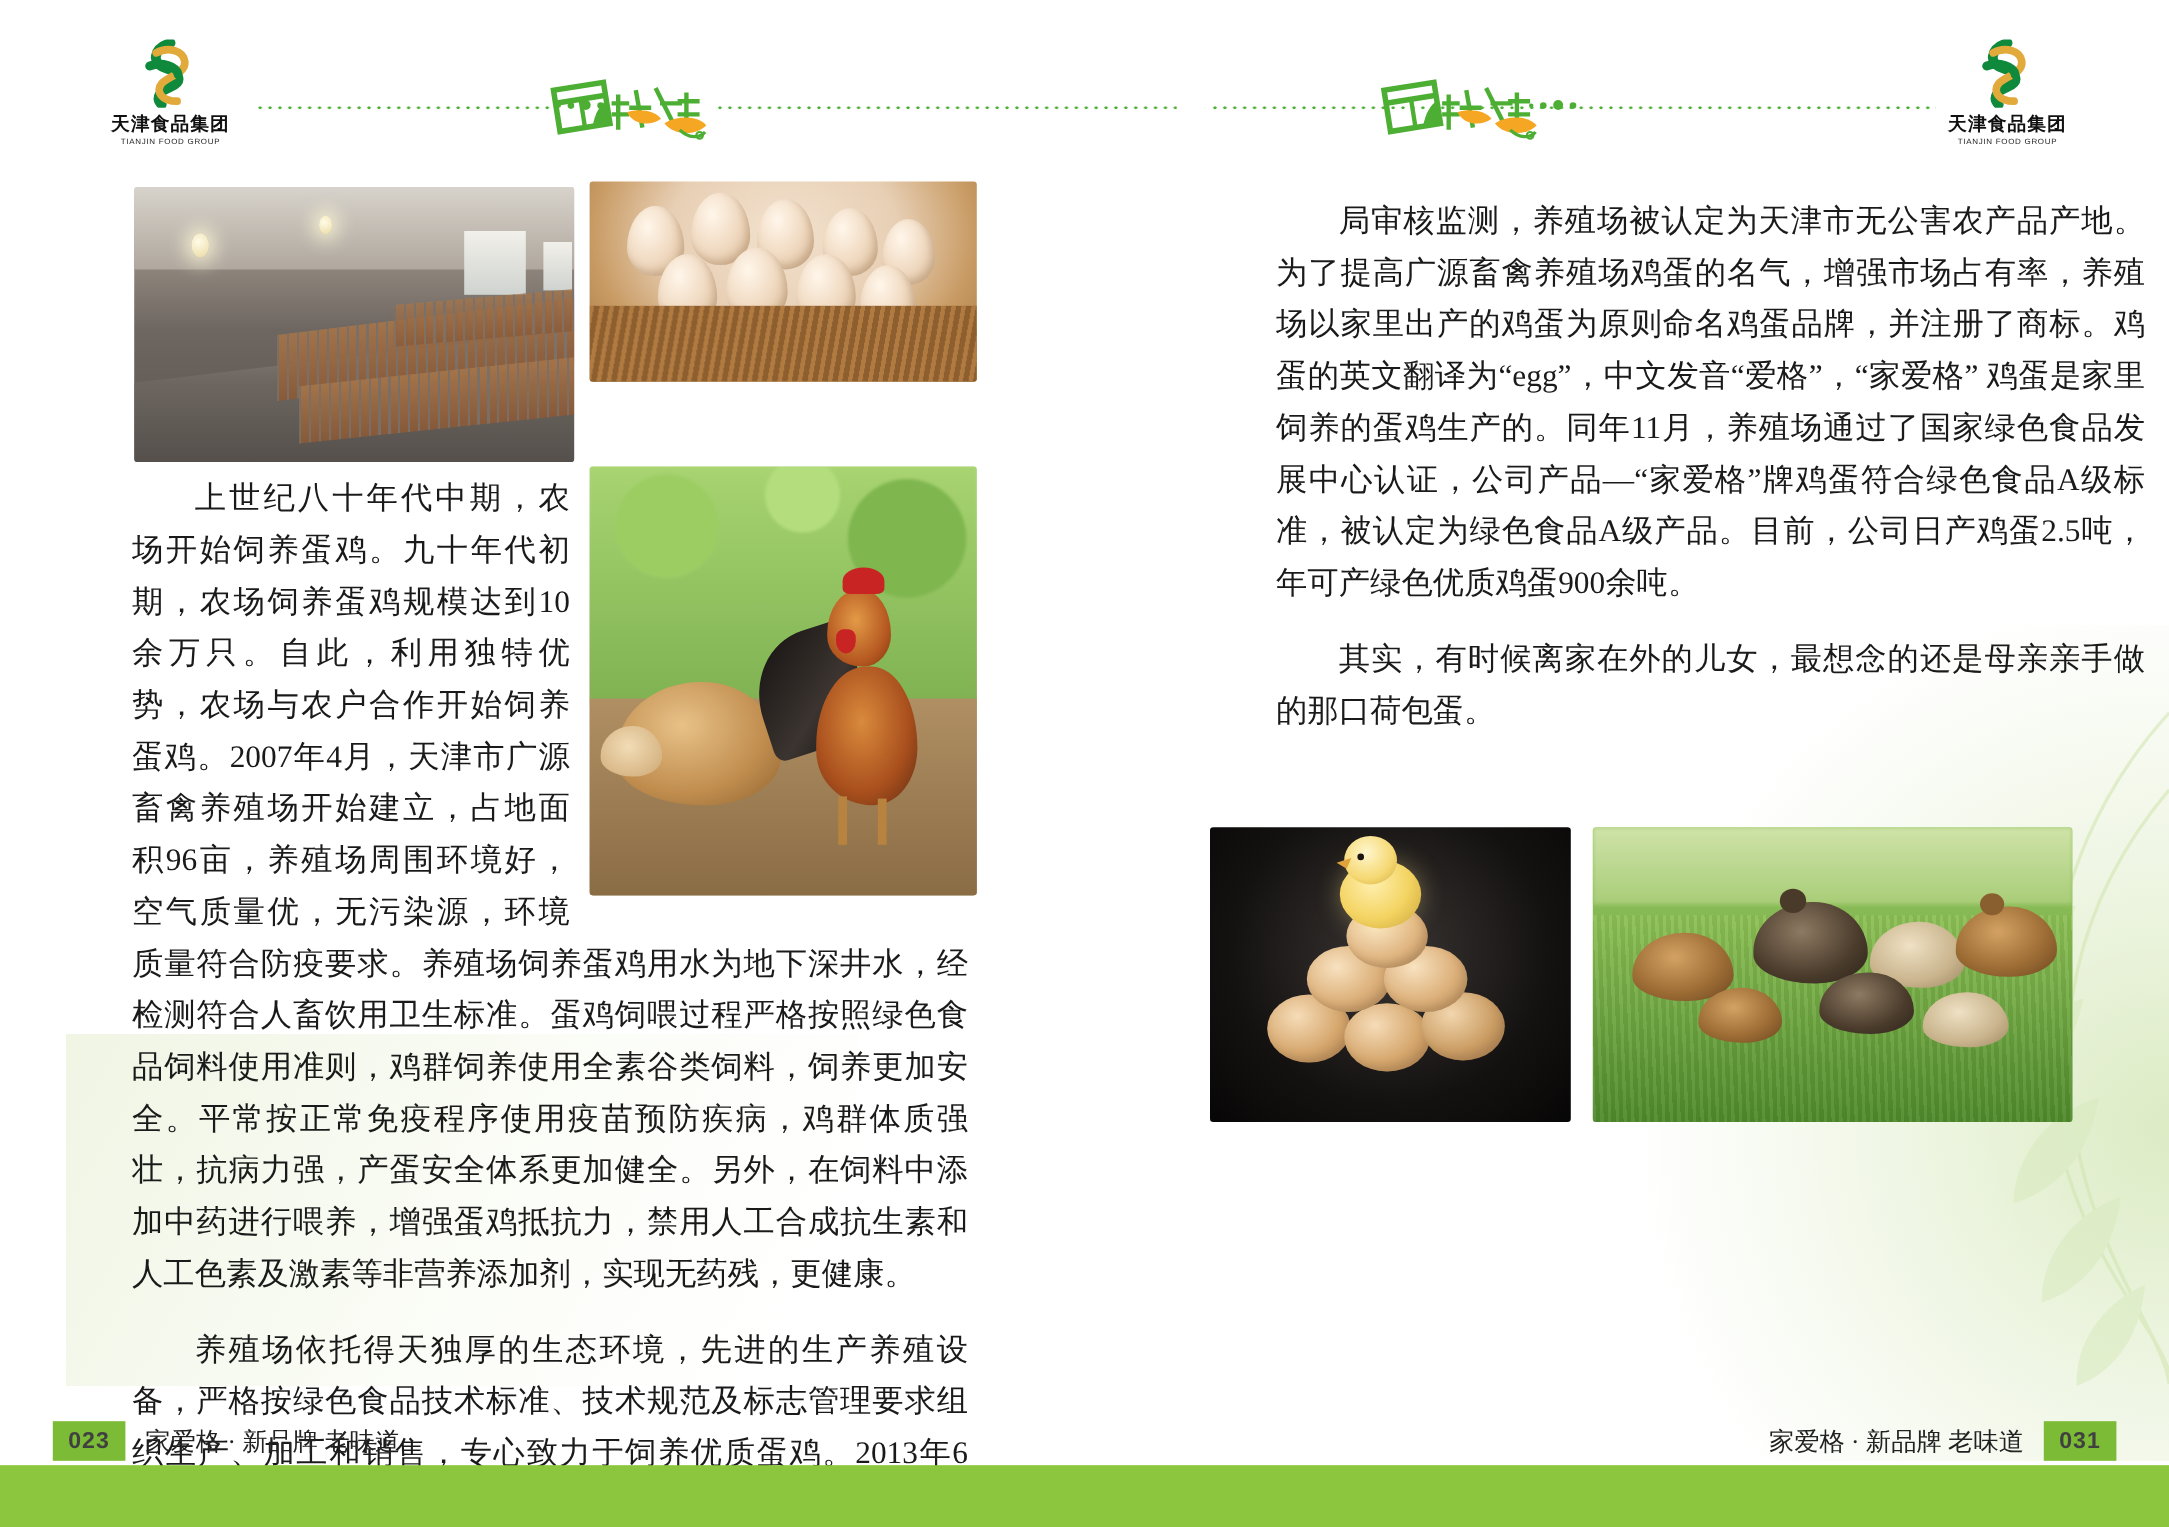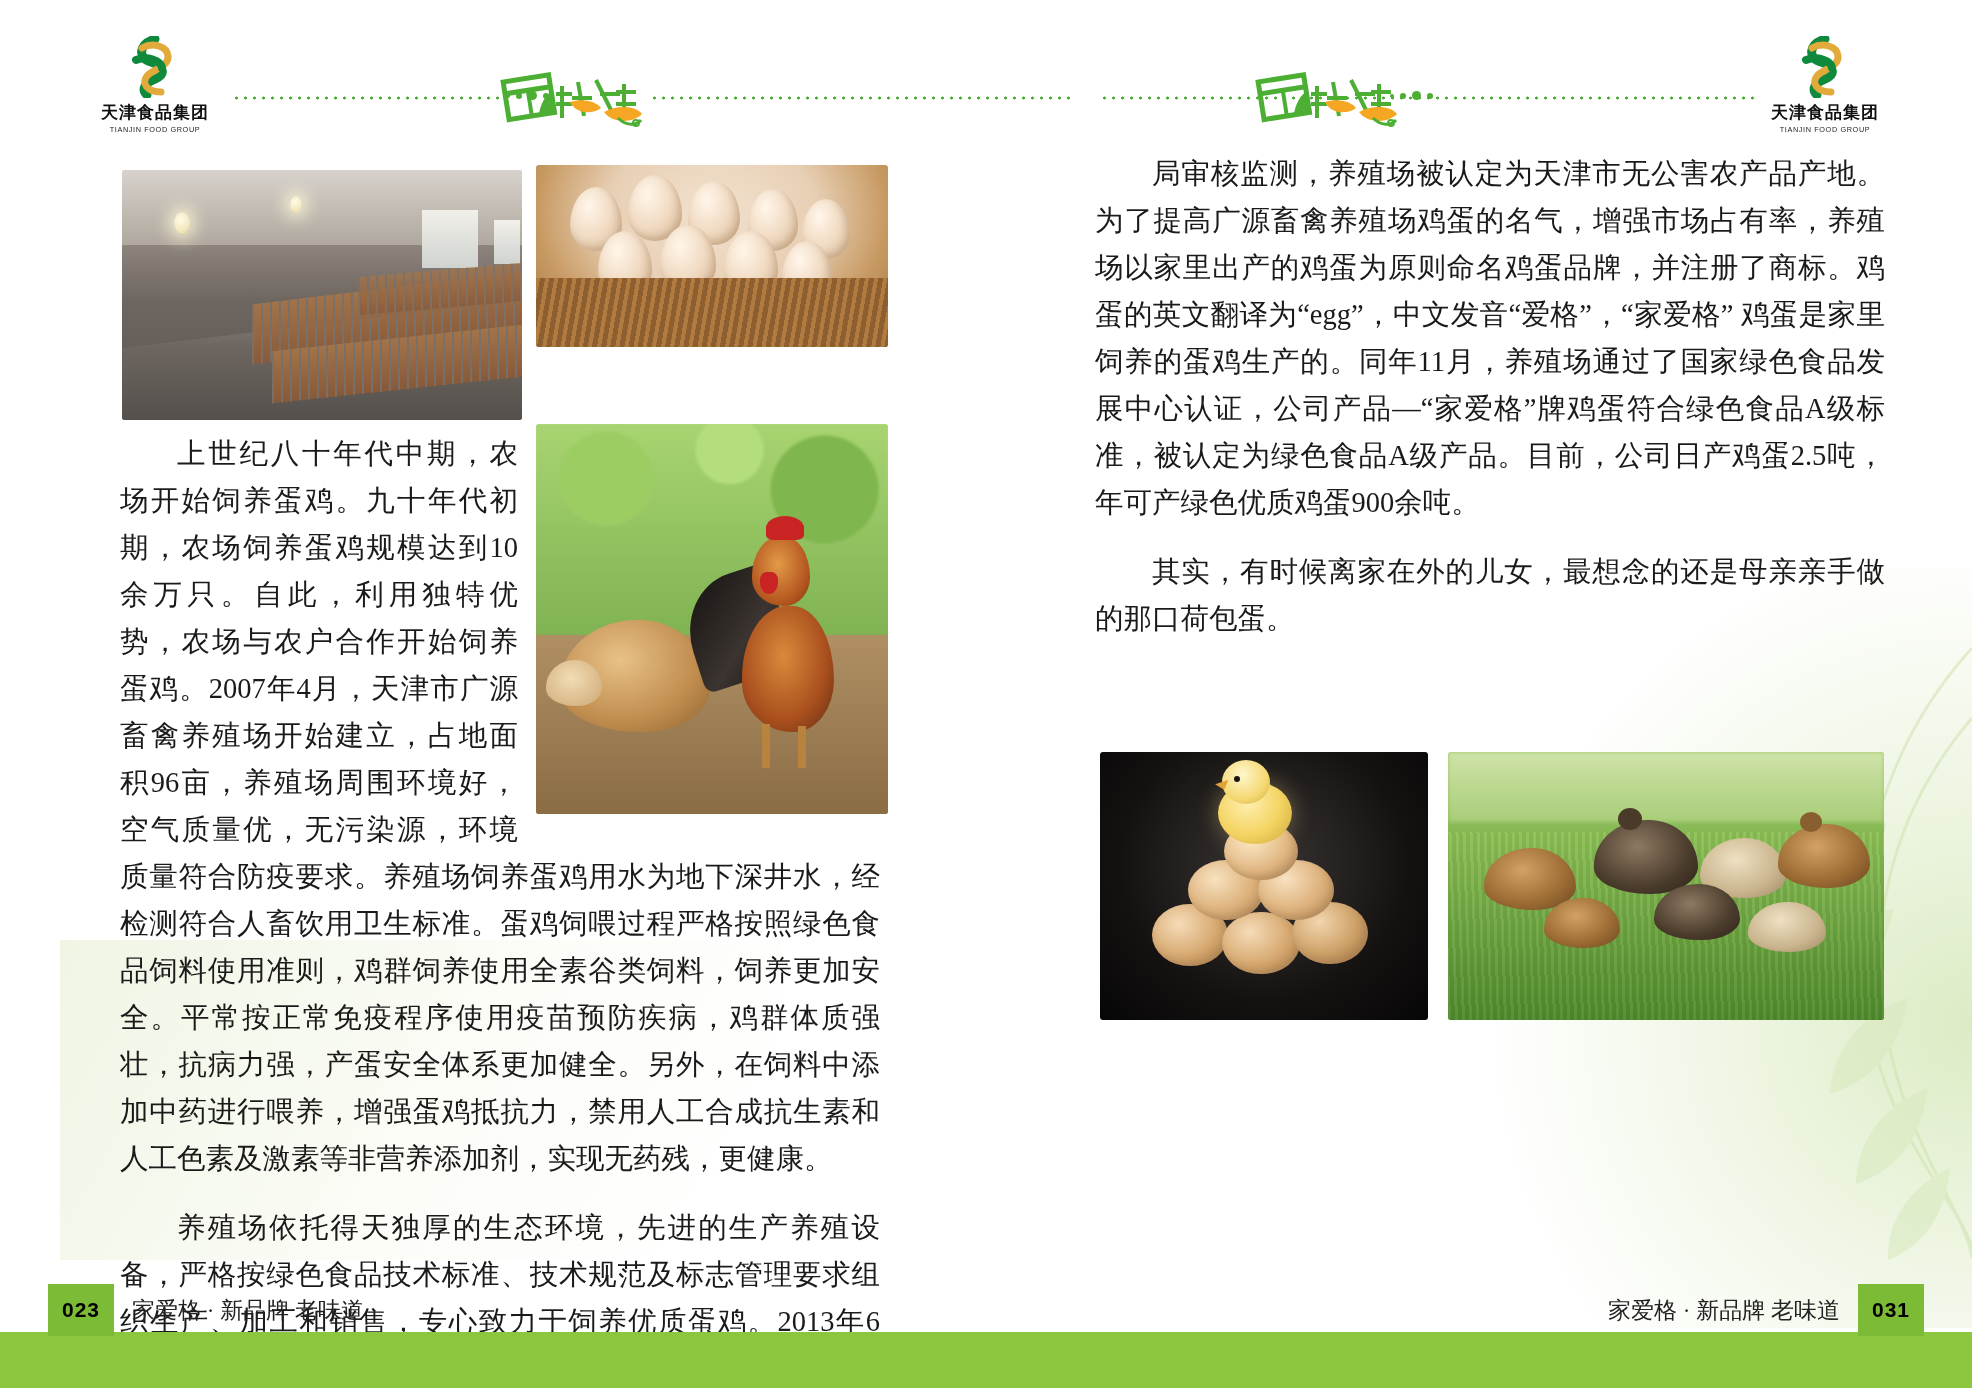"局审核监测，养殖场被认定为天津市无公害农产品产地。为了提高广源畜禽养殖场鸡蛋的名" .col-right { left: 1095px -> 1160px; margin-top: none -> 28px }
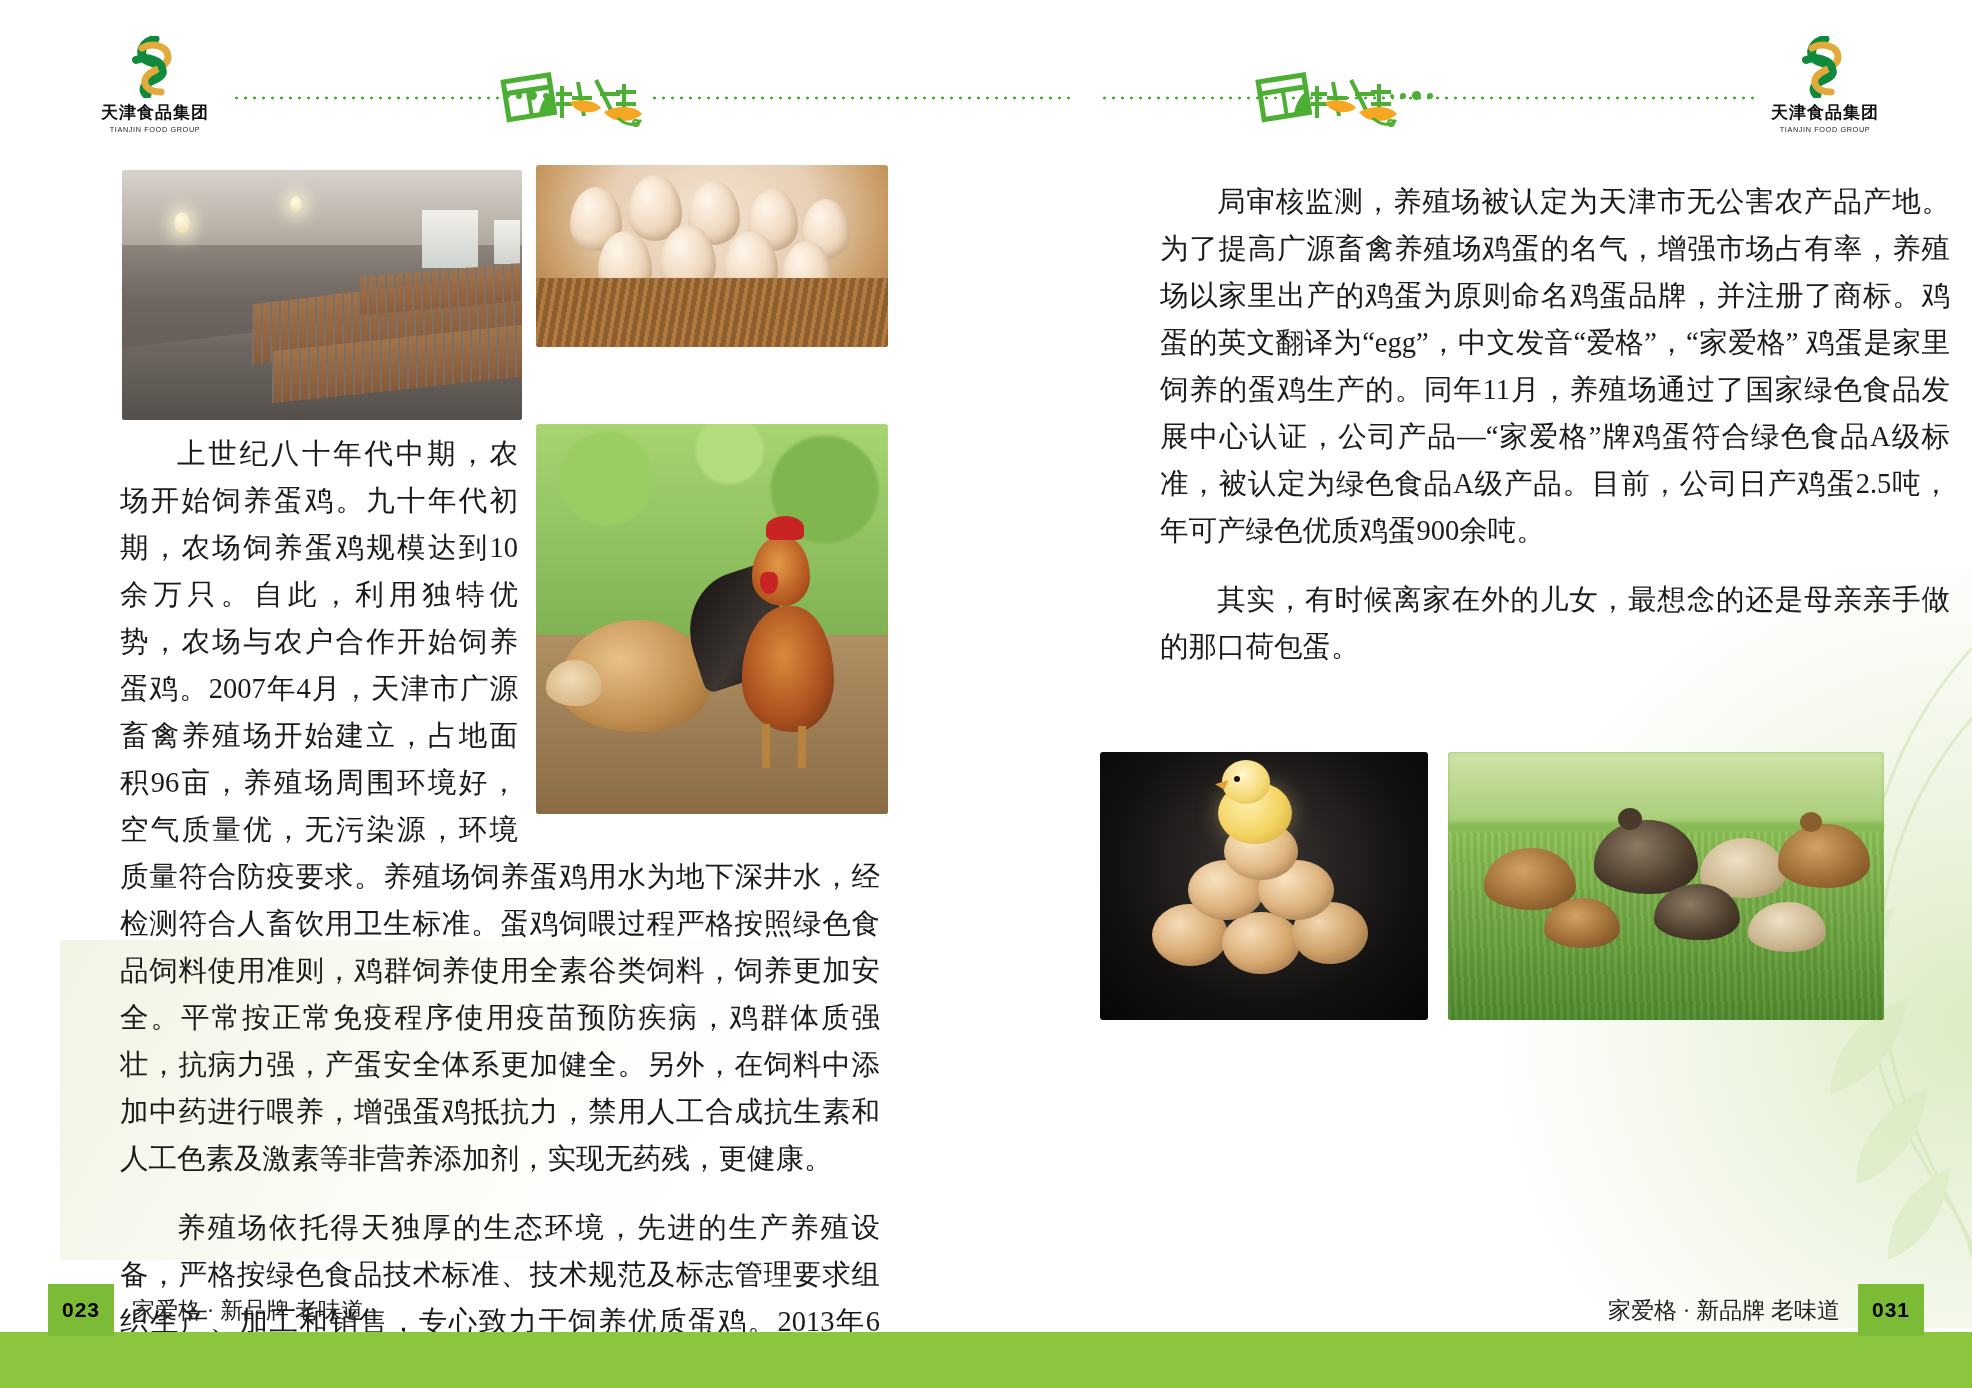"023" .folio .num { color: #000000 -> #404040; height: 52px -> 36px }
